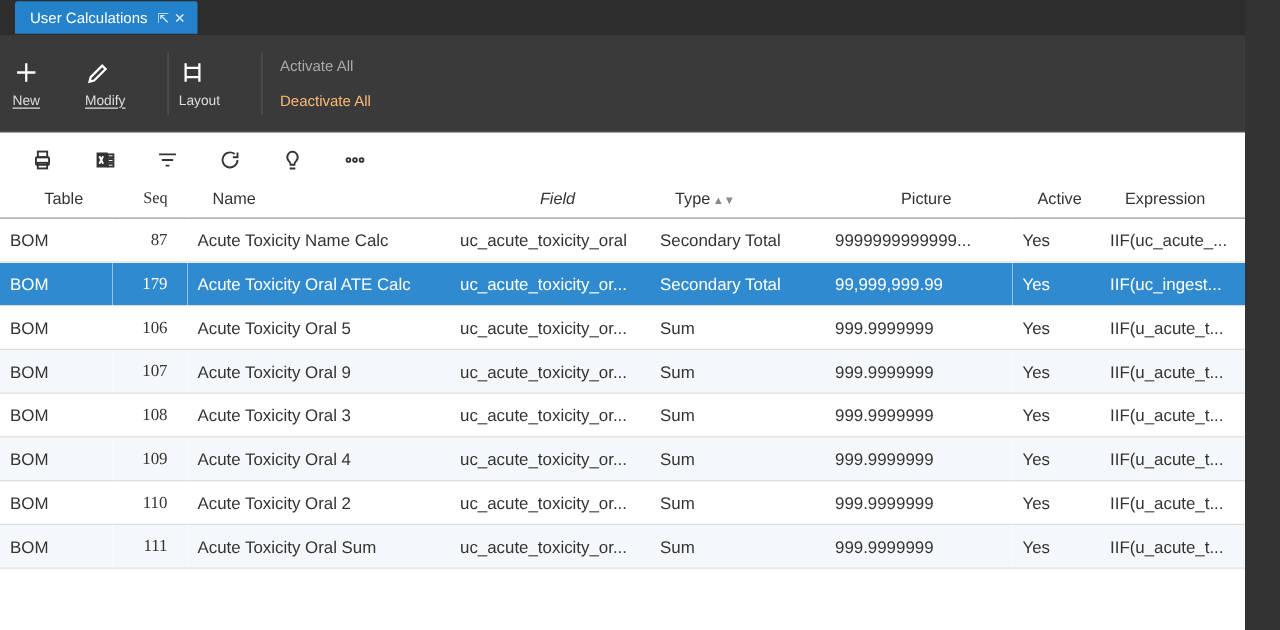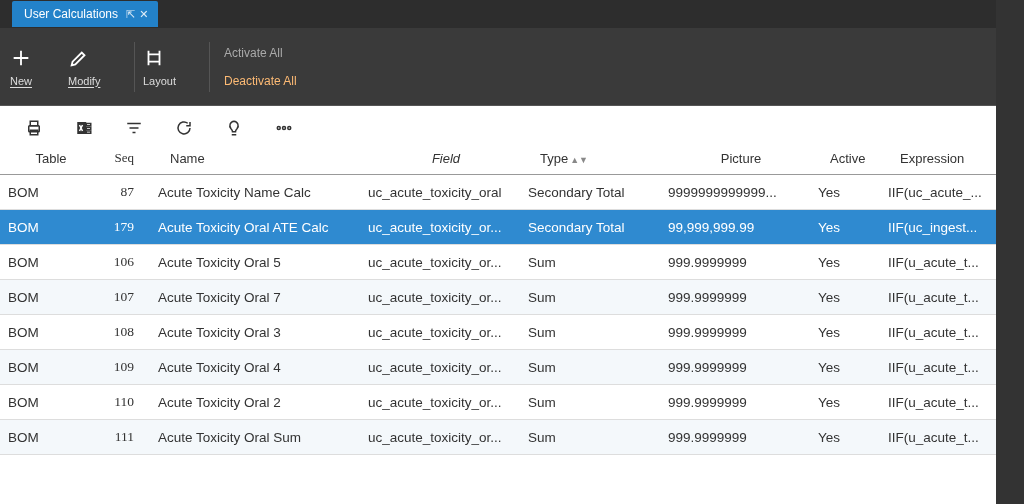"Acute Toxicity Oral 7" td { text: 7 -> 9 }
